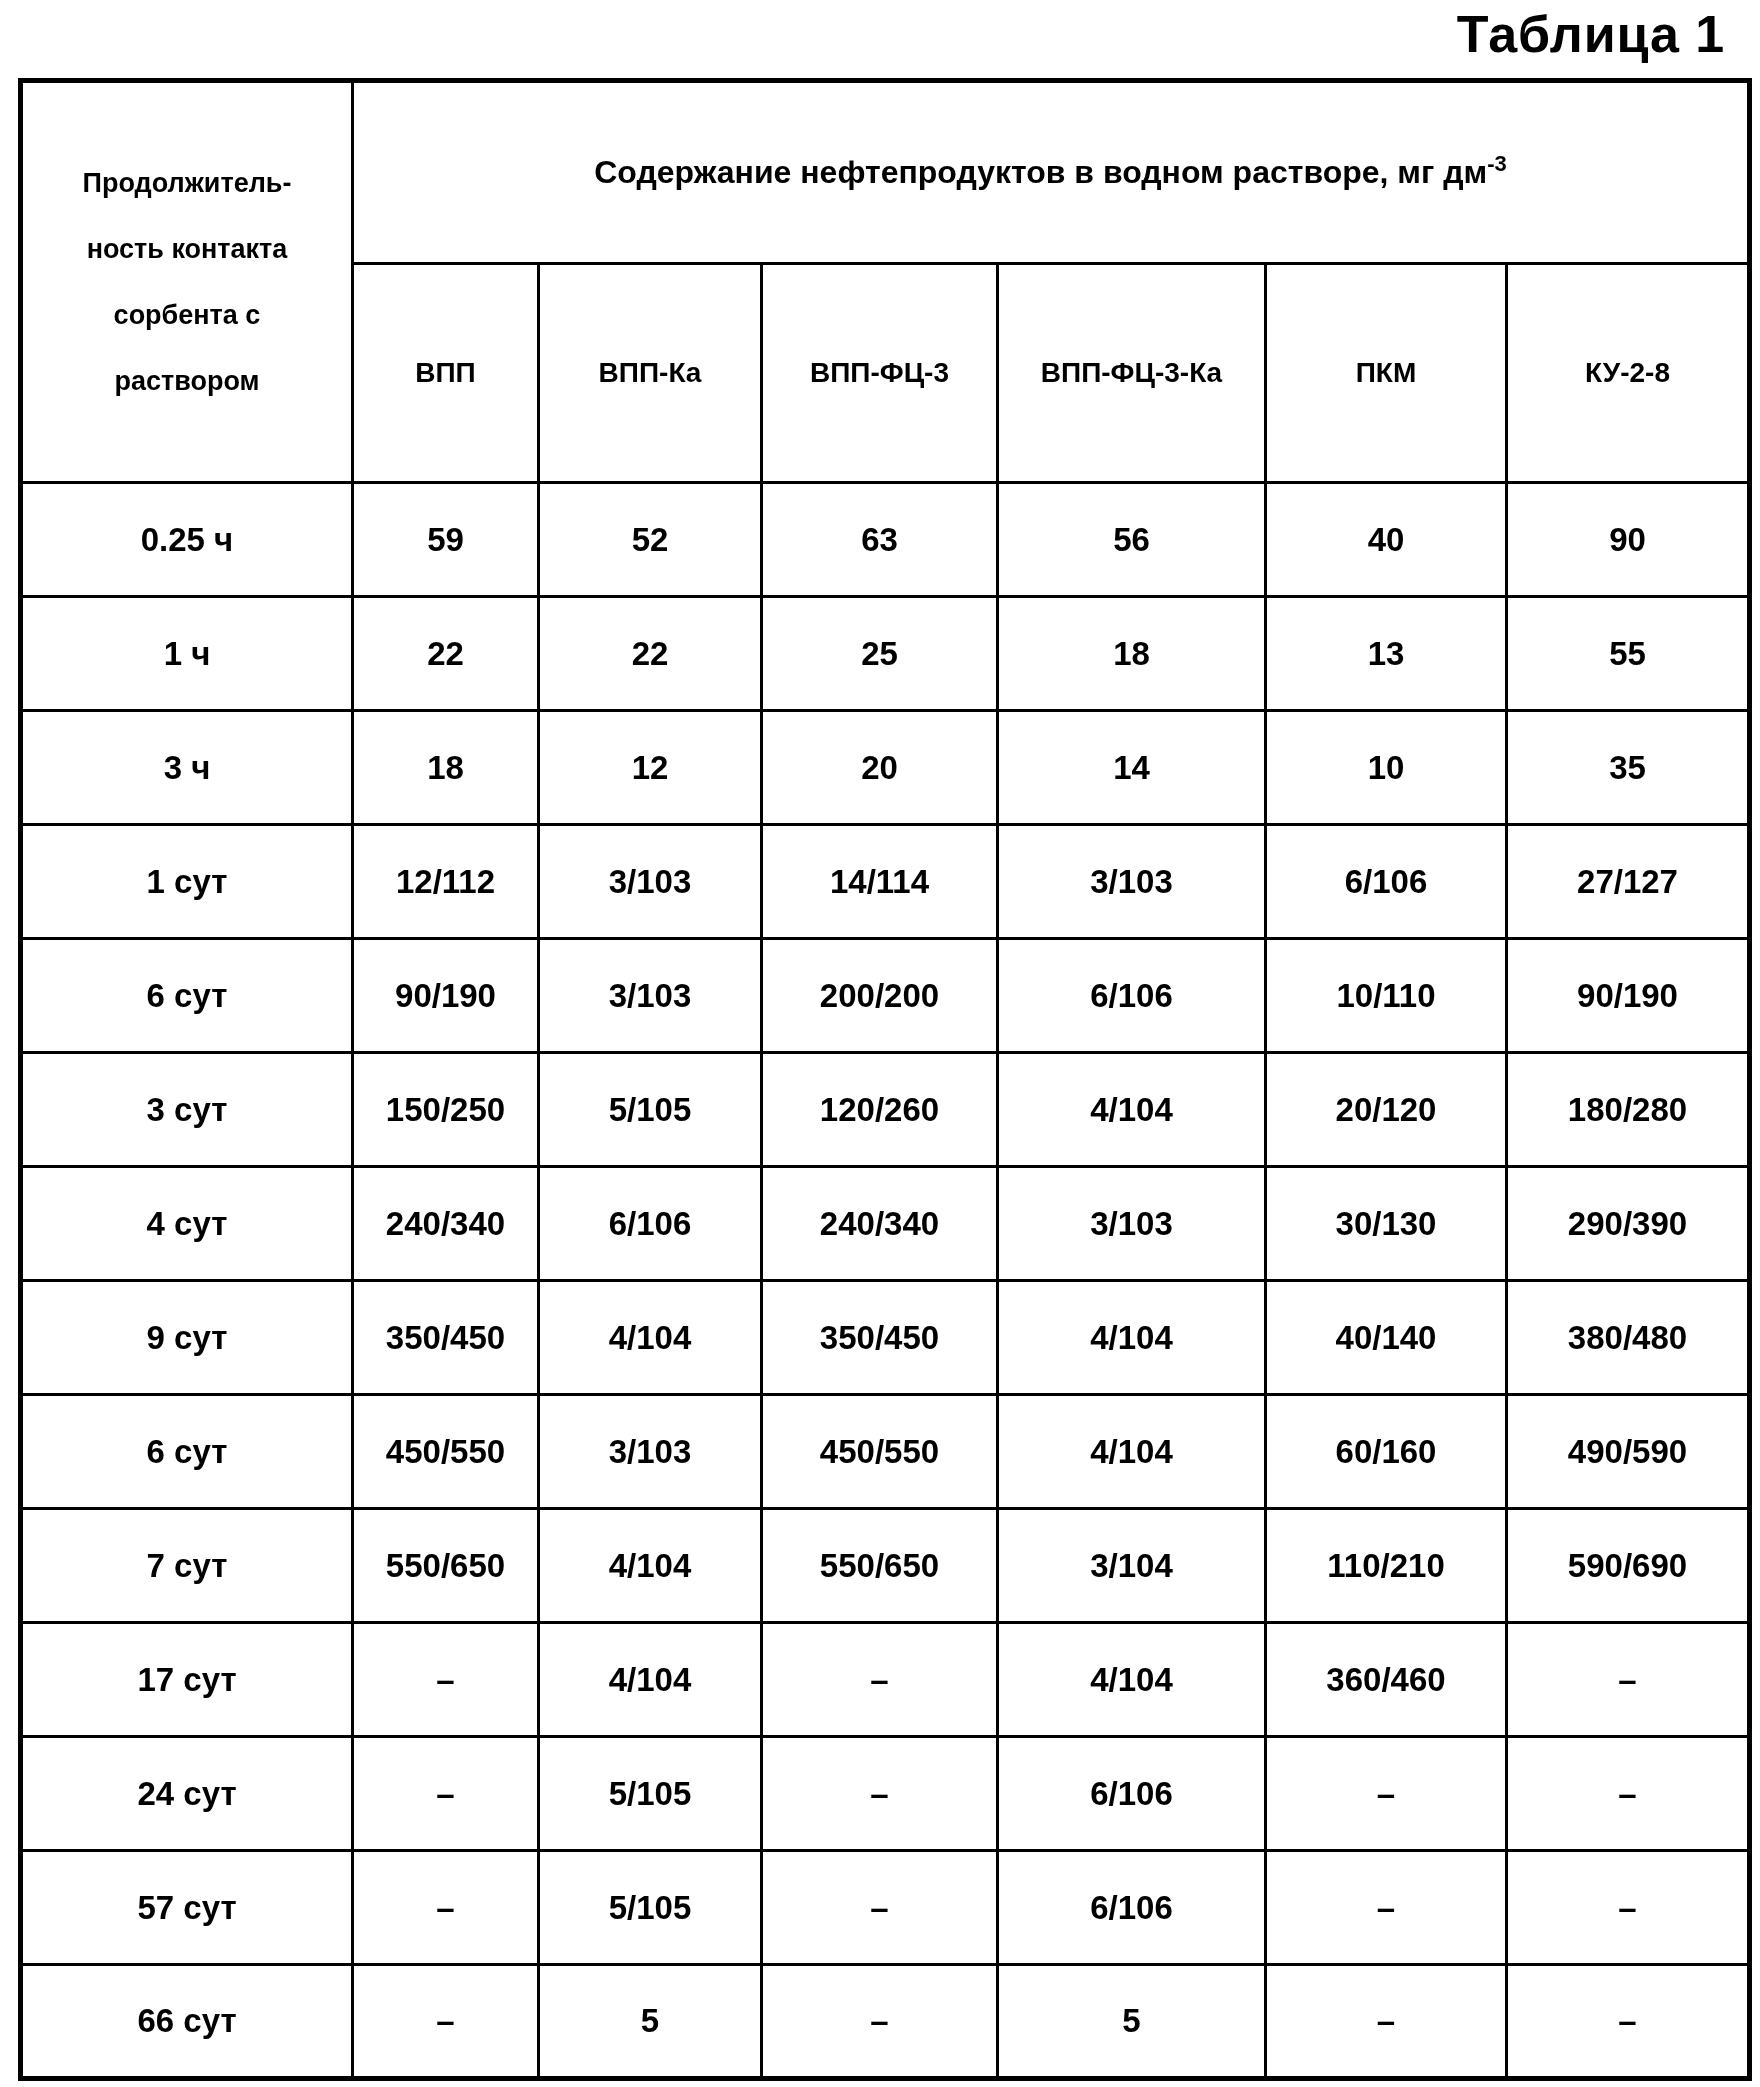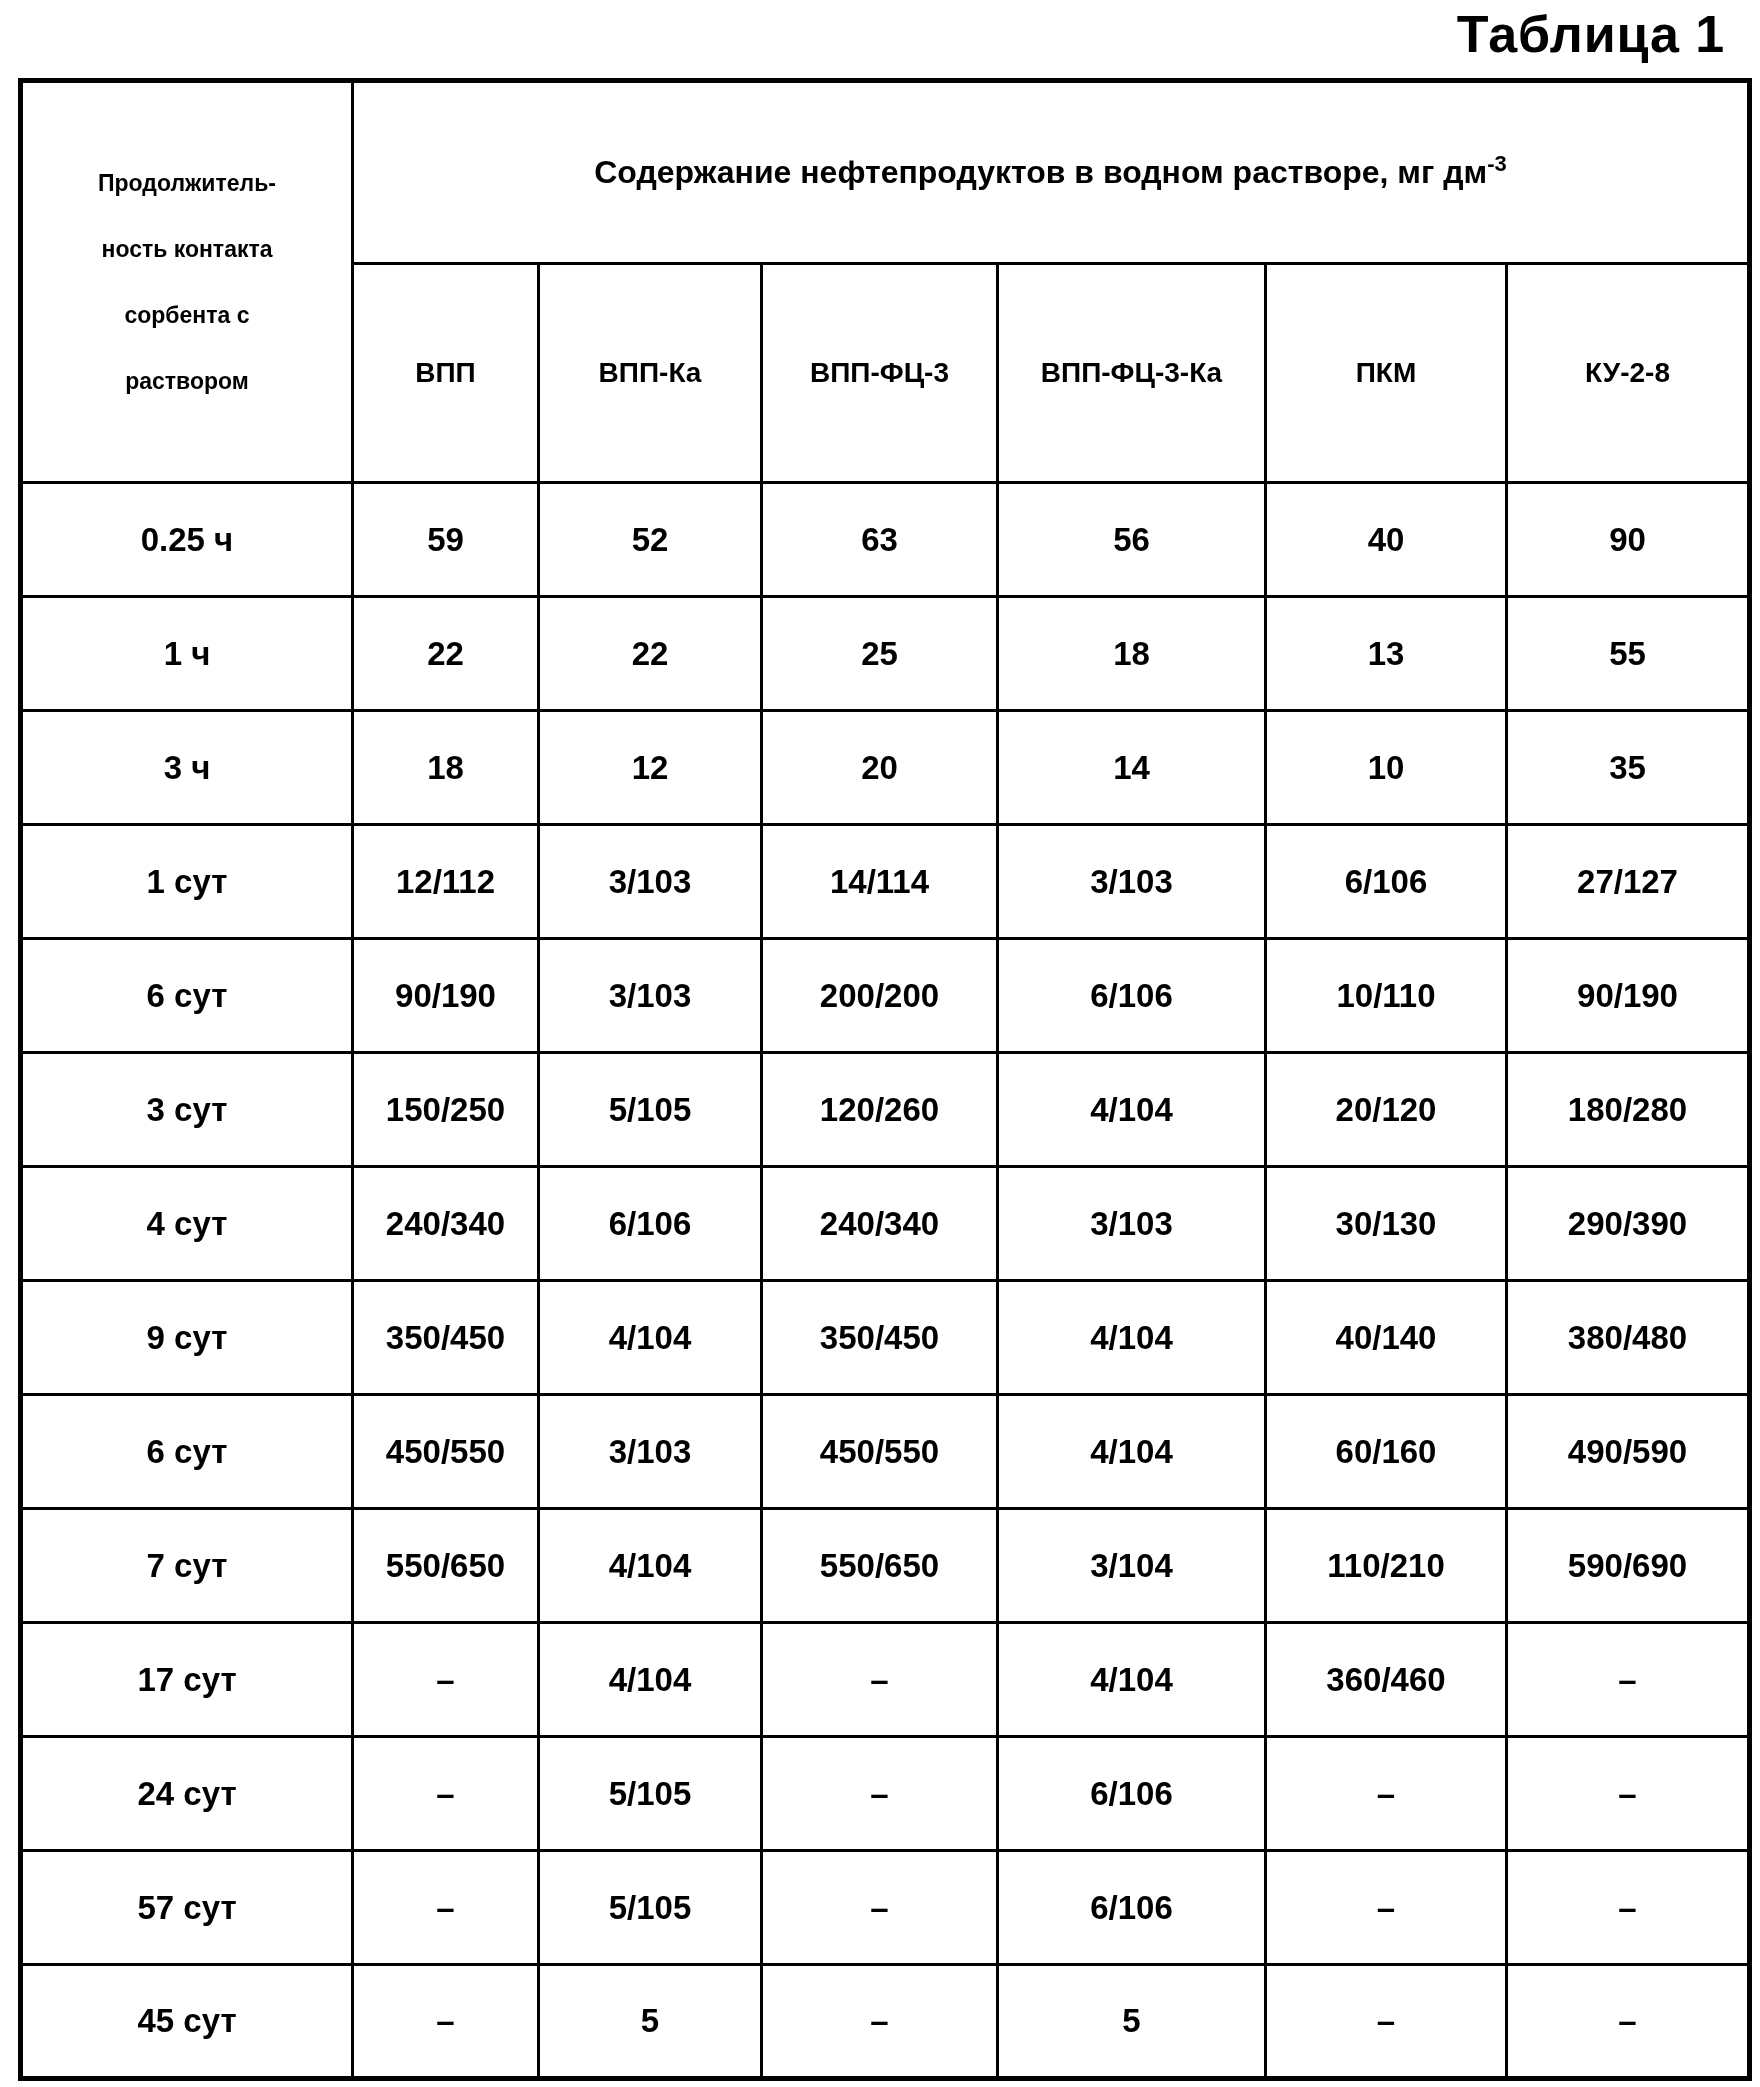"Продолжитель-" .corner { font-size: 23px -> 27px }
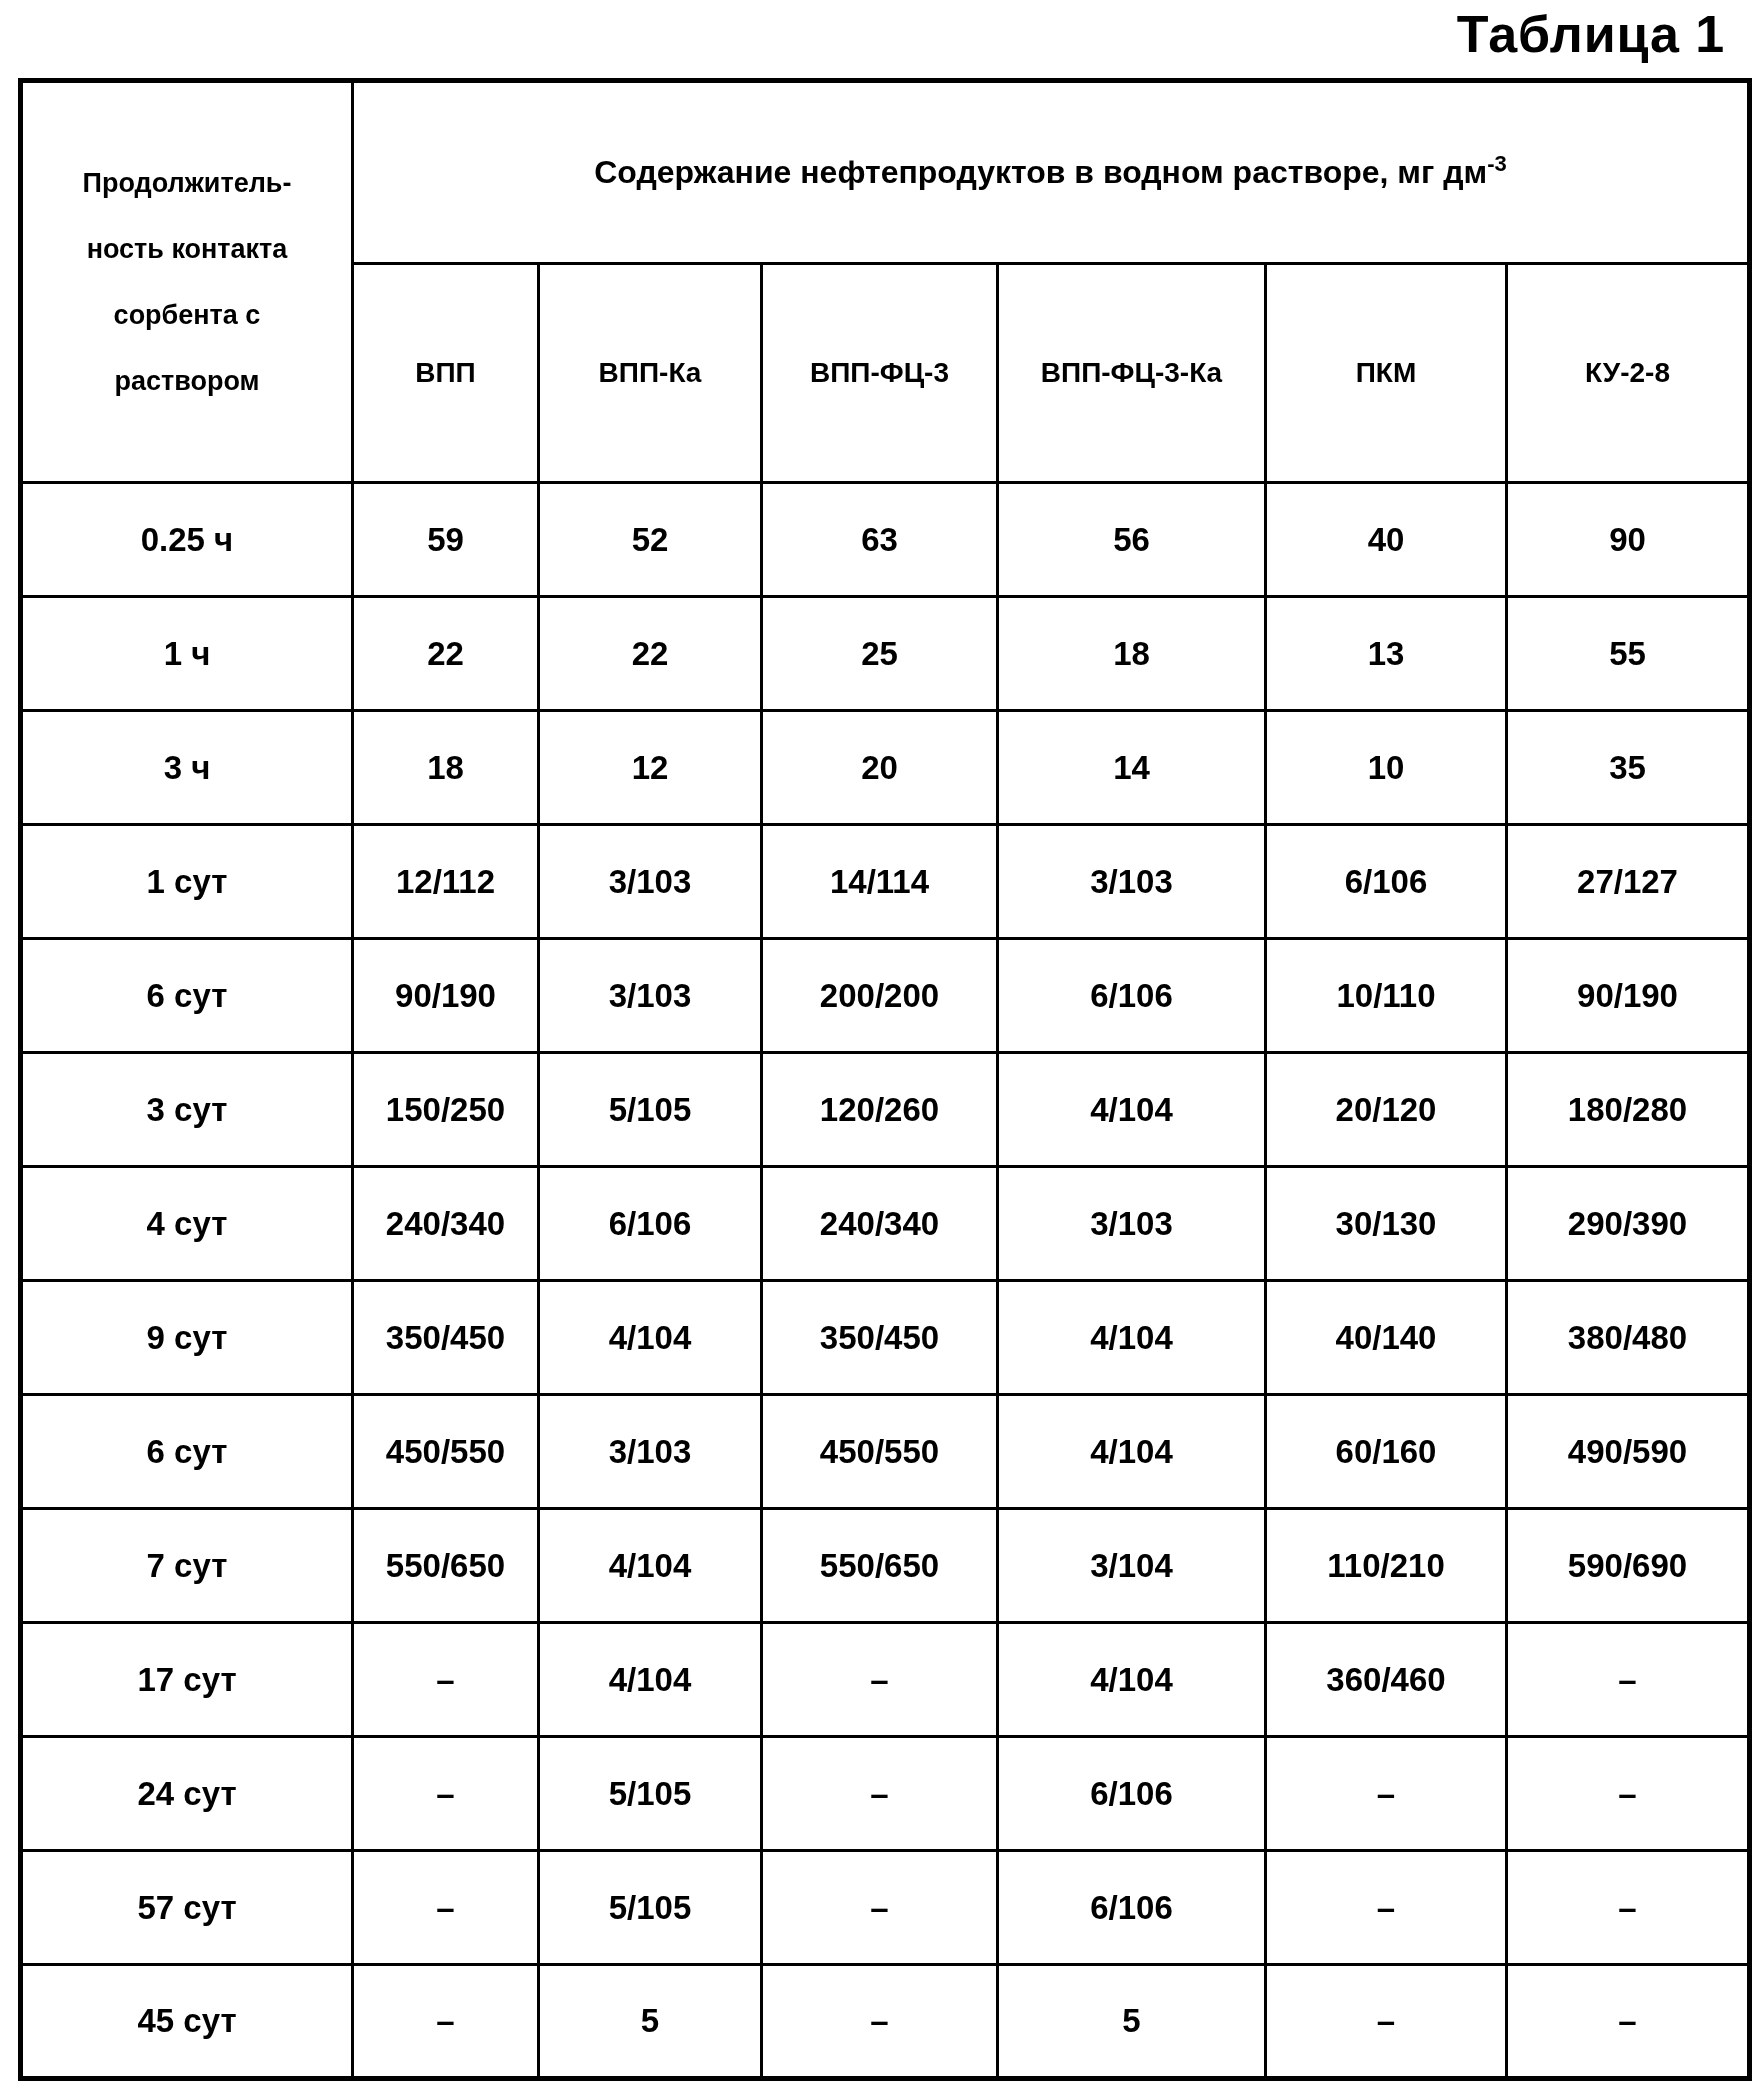"45 сут" td.time-cell { text: 45 -> 66 }
